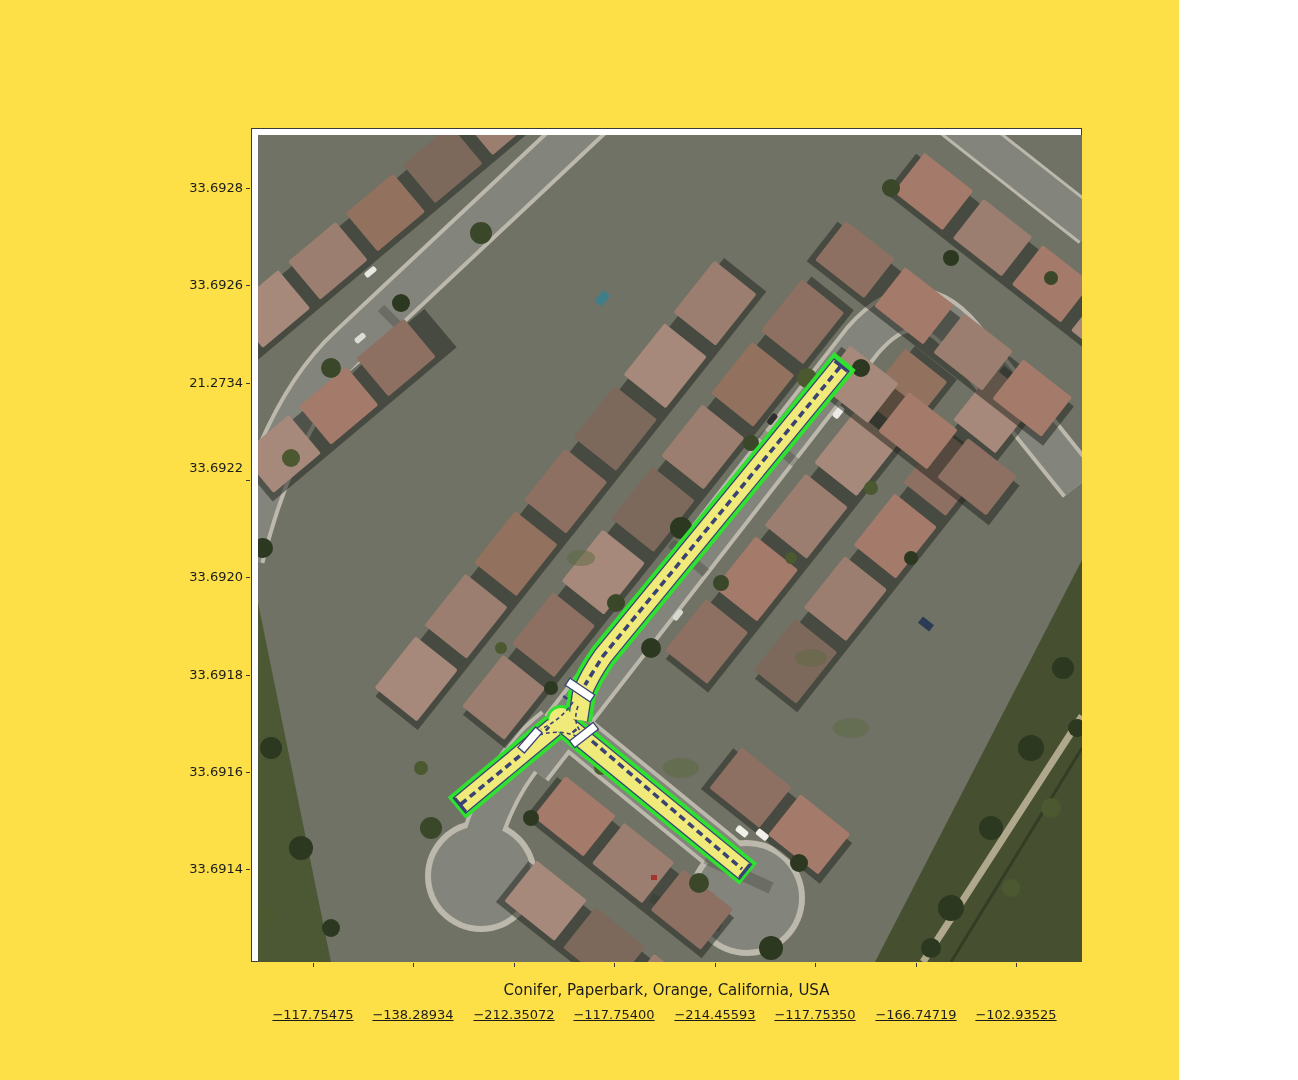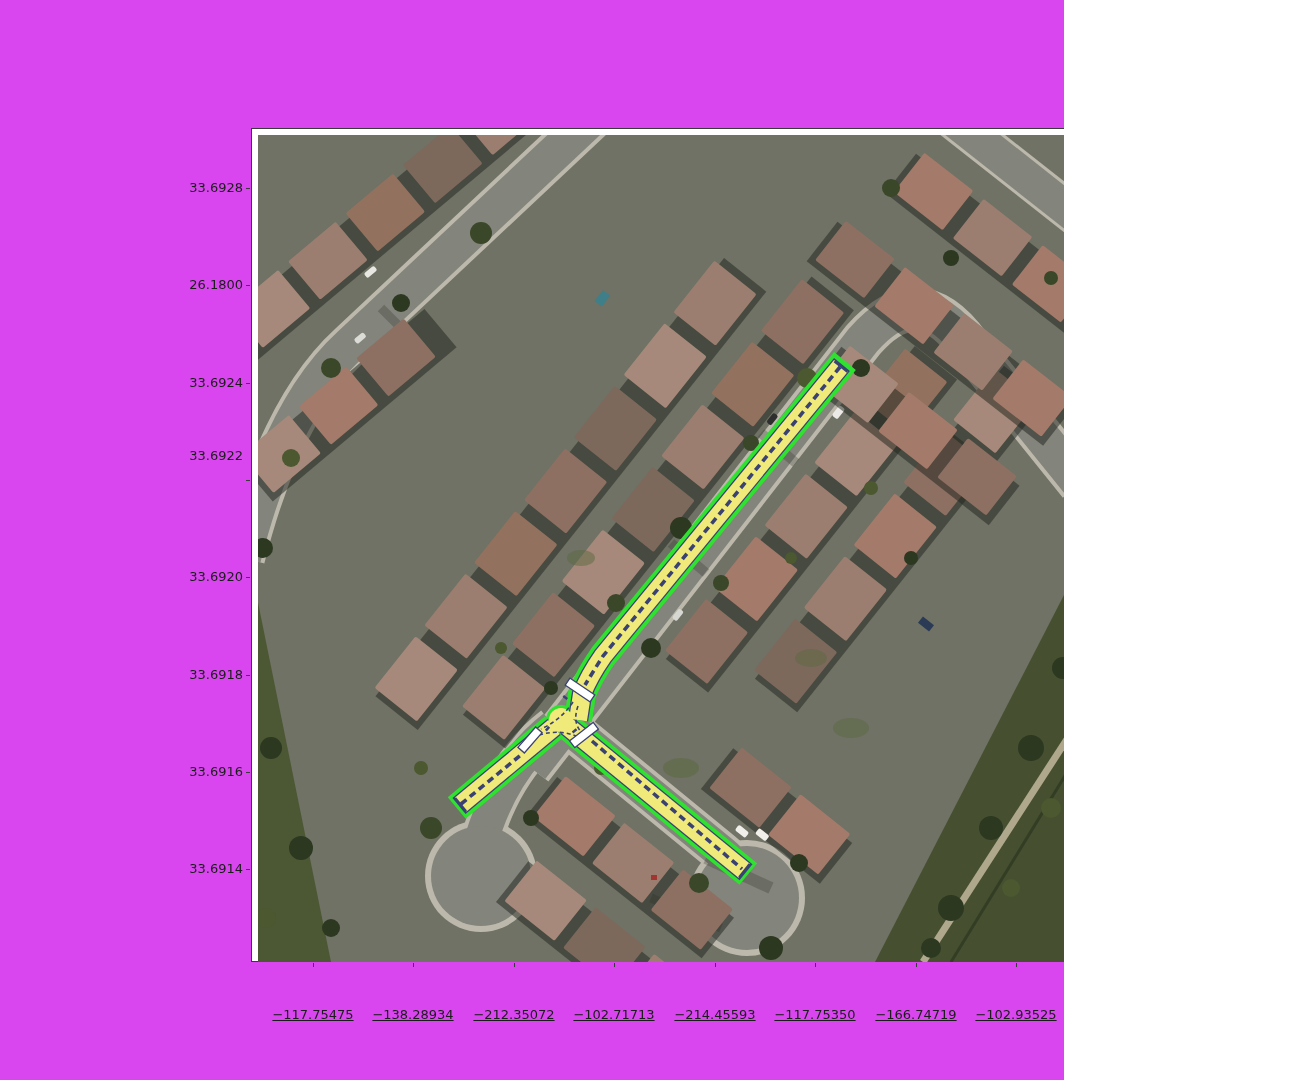"33.6928" .fig { background: #d946ef -> #fde047; width: 1064px -> 1179px }
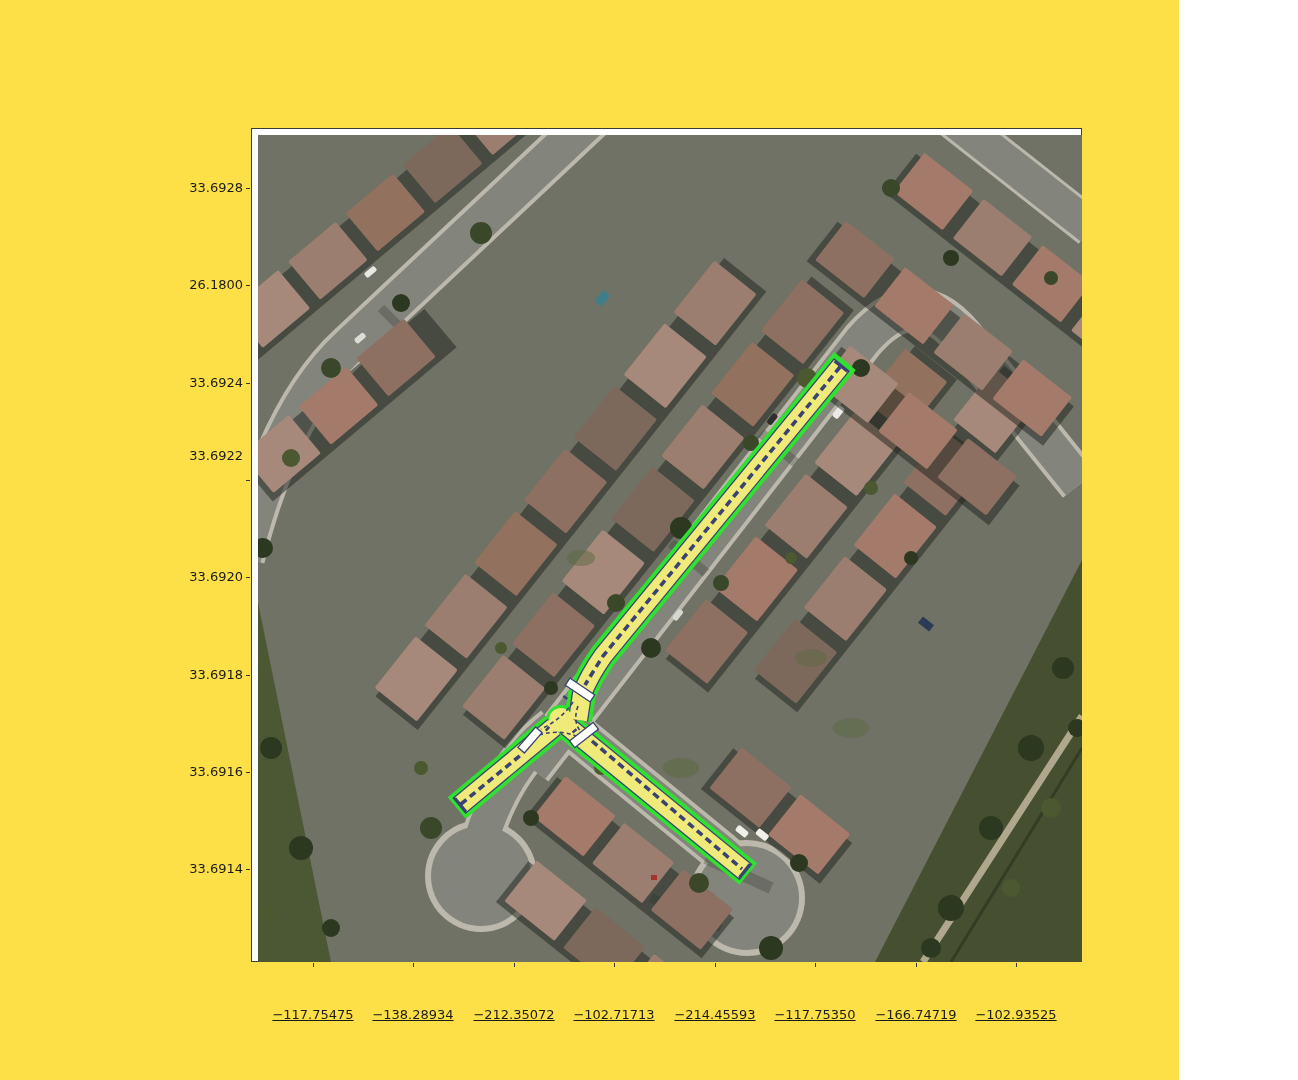"26.1800" div.yt { text: 26.1800 -> 33.6926 }
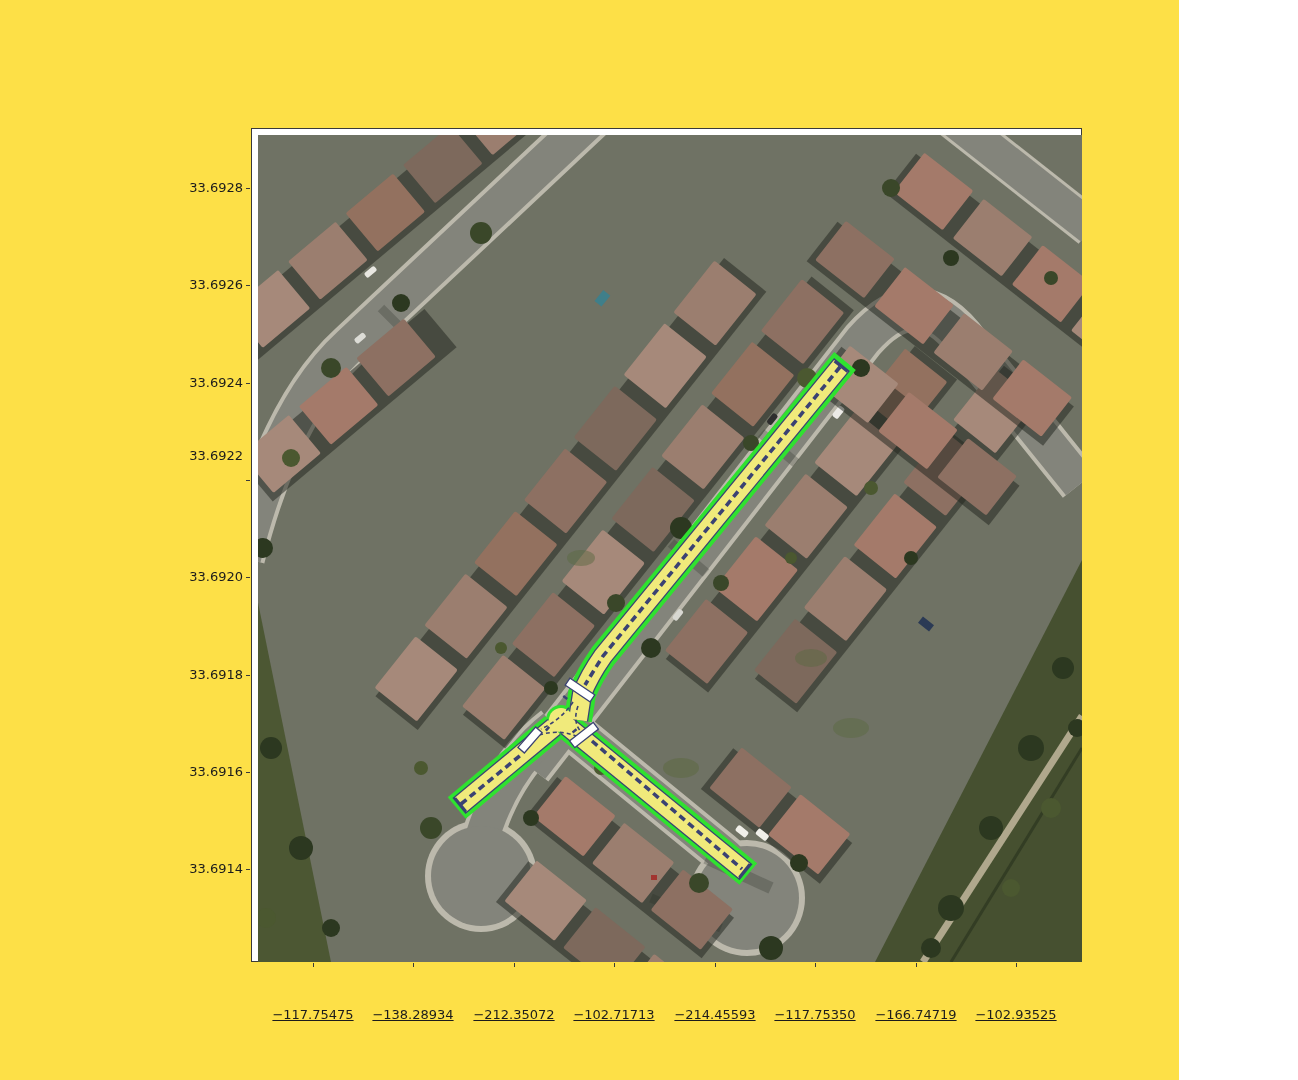"33.6924" div.yt { text: 33.6924 -> 21.2734 }
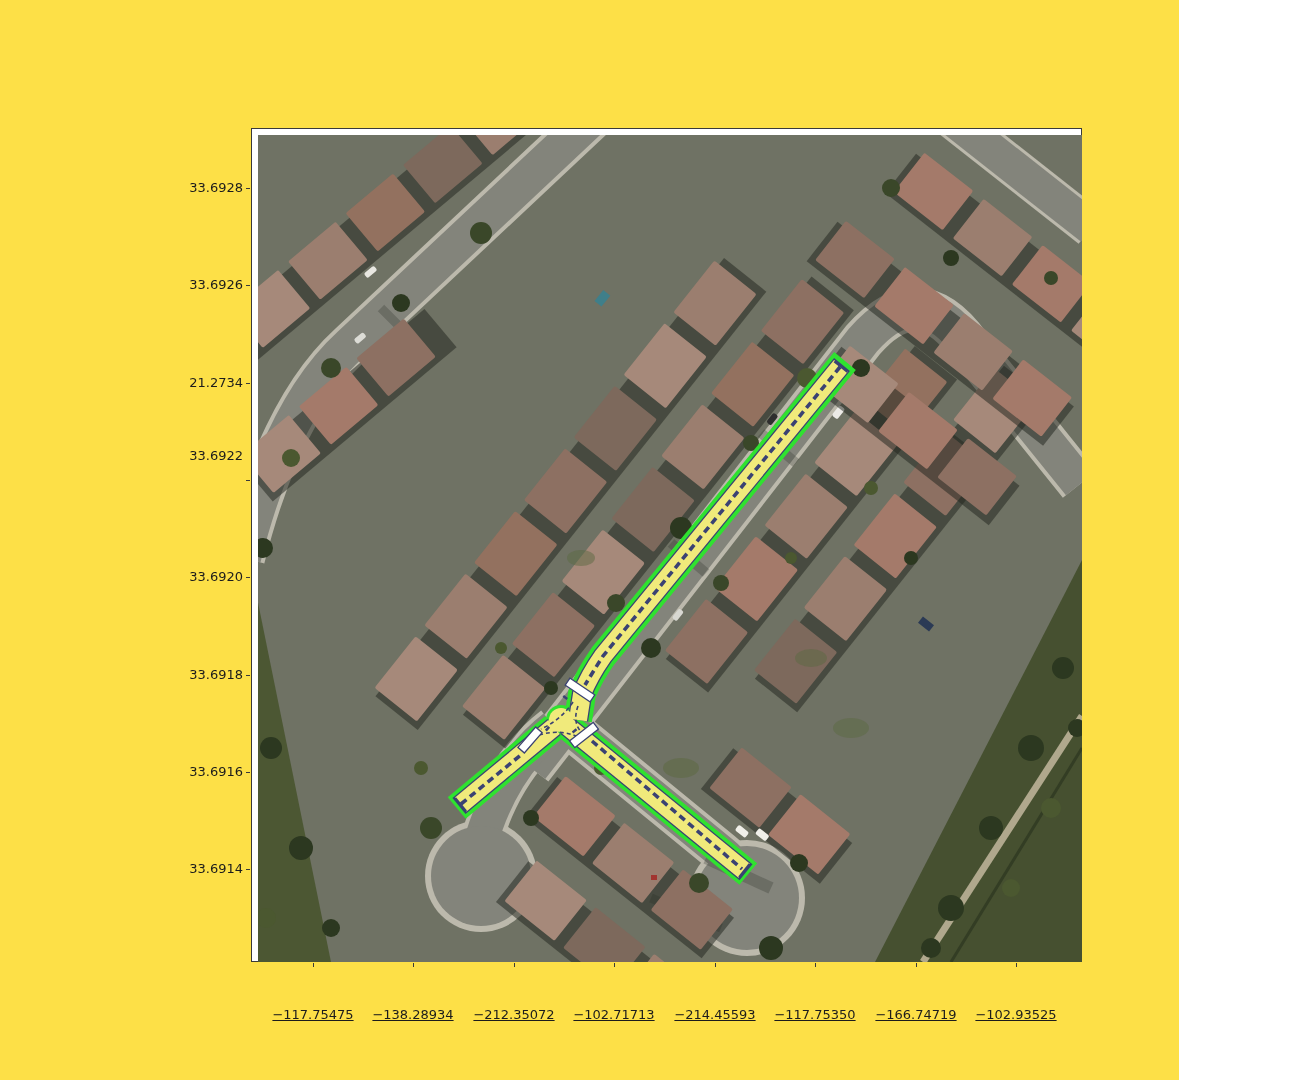"33.6922" div.yt { top: 448px -> 460px }
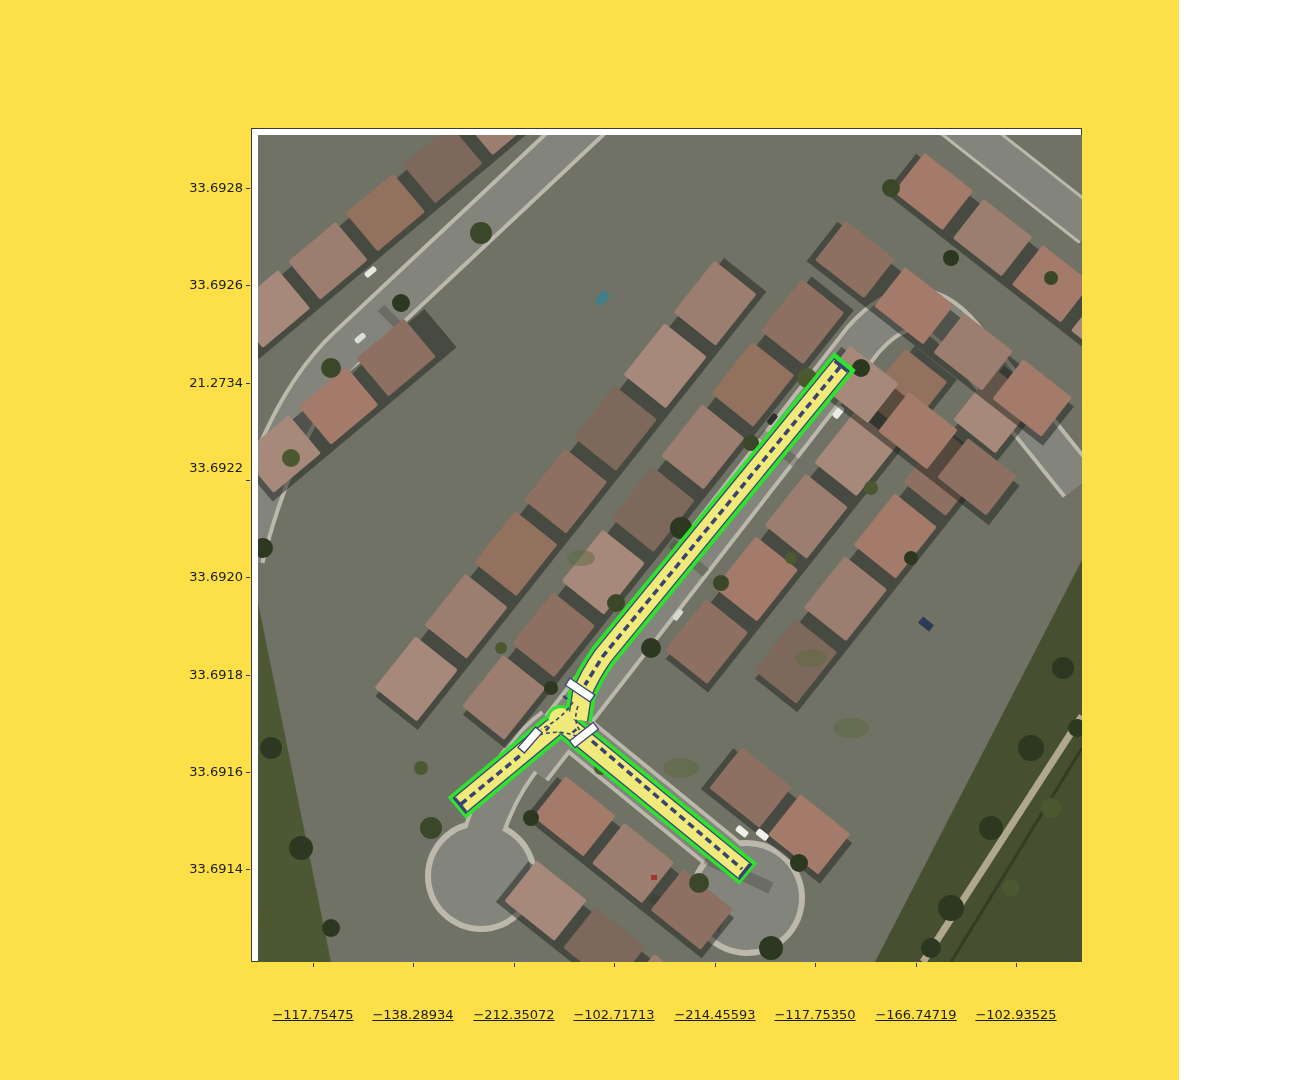"Conifer, Paperbark, Orange, California," div.xlabel { html: none -> <div>Conifer, Paperbark, Orange, California, USA</div> }
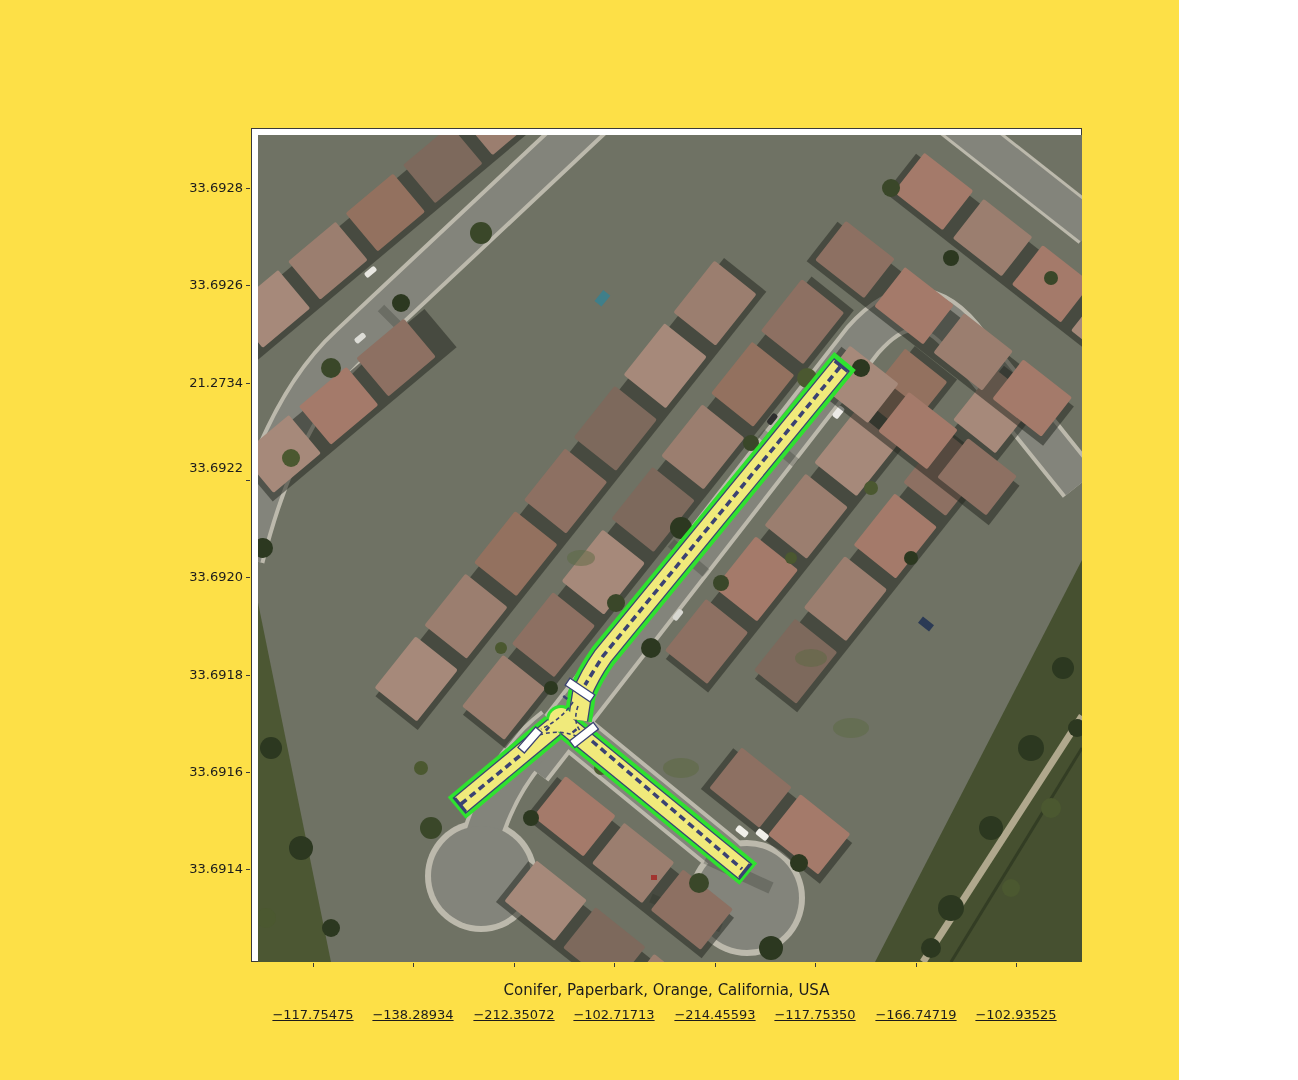"−102.71713" div.xt { text: 102.71713 -> 117.75400 }
